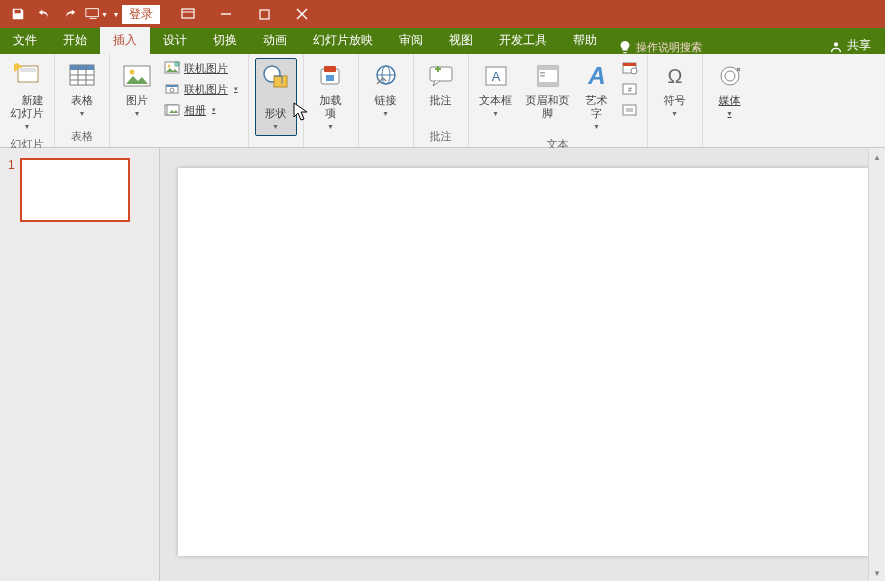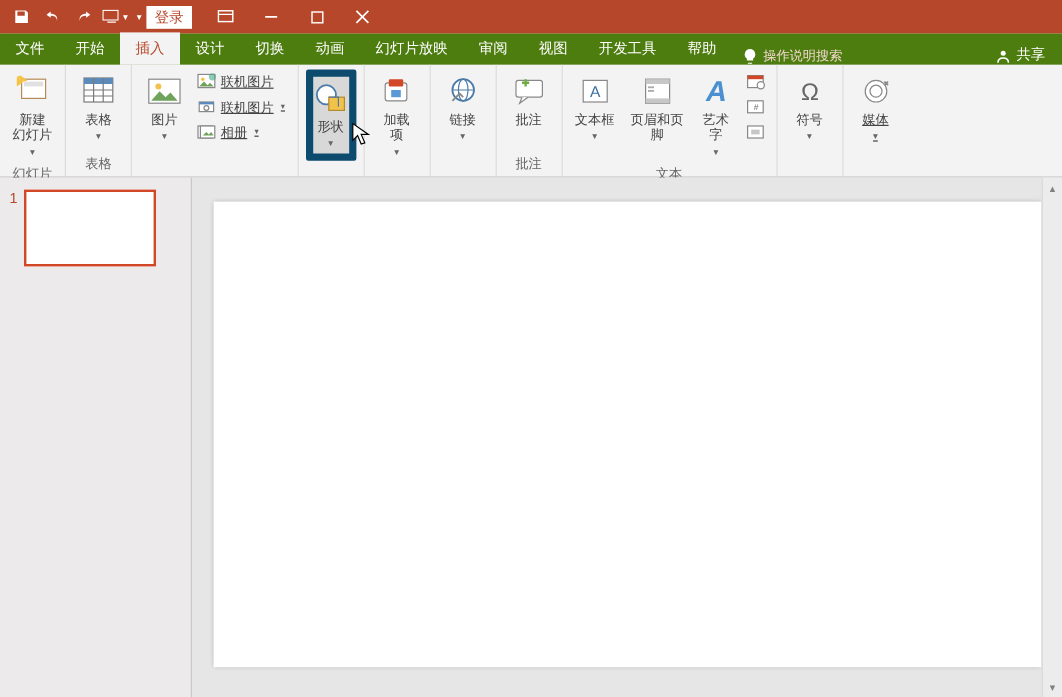"新建" span { text-align: none -> right }
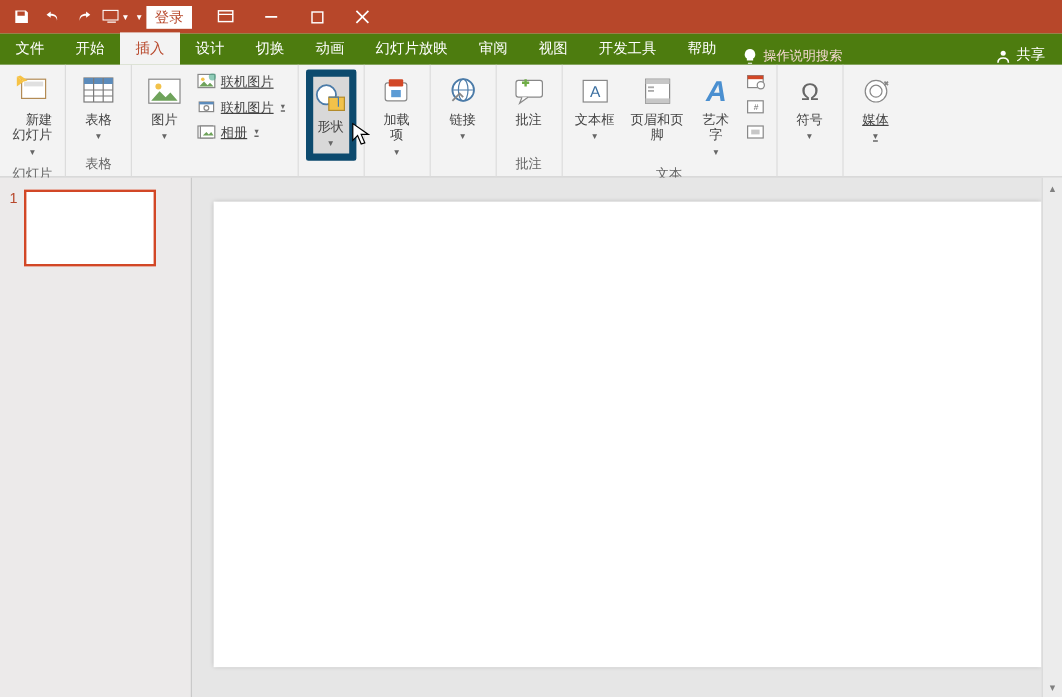"形状" .big-btn.active { border: 6px solid #0c4a6e -> 1px solid #0c4a6e; gap: none -> 12px }
